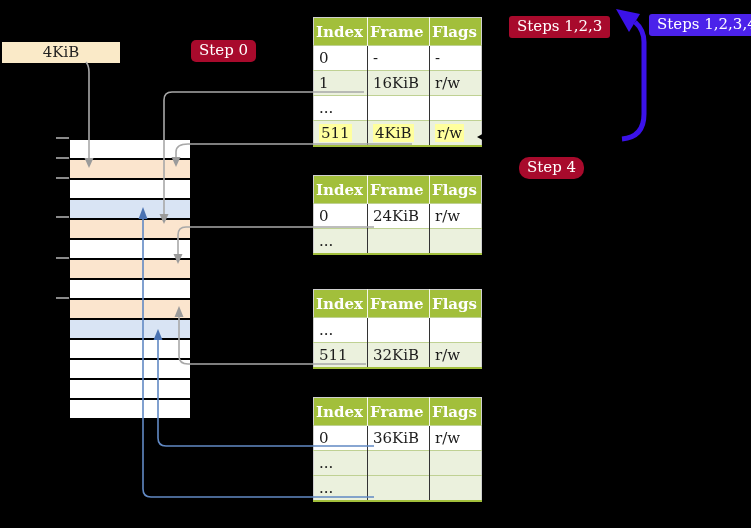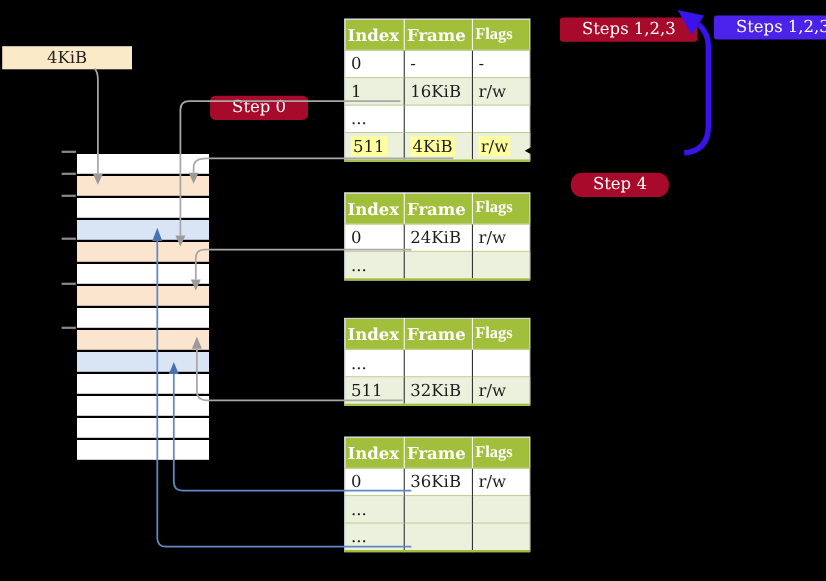"Flags" .c3 { font-family: Liberation Serif, serif -> none }
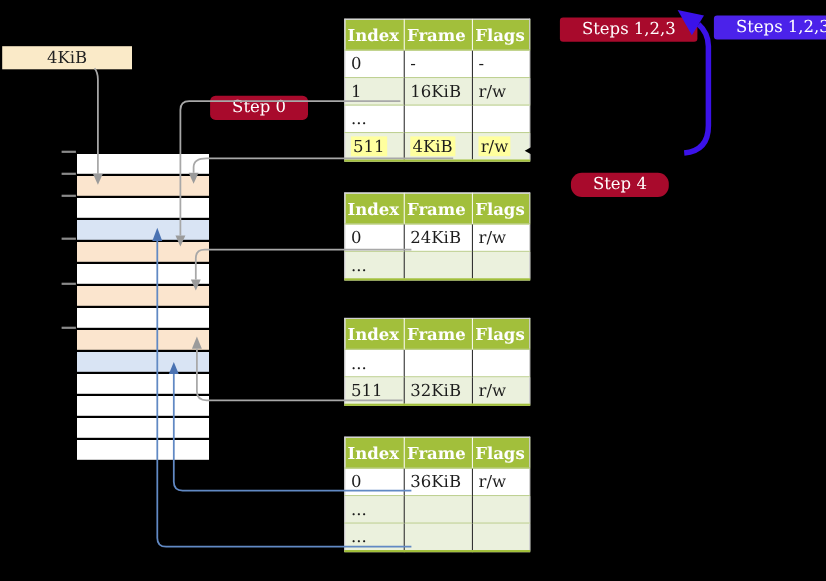"Steps 1,2,3" .badge { padding: 1px 20px 2px -> 1px 8px 2px }
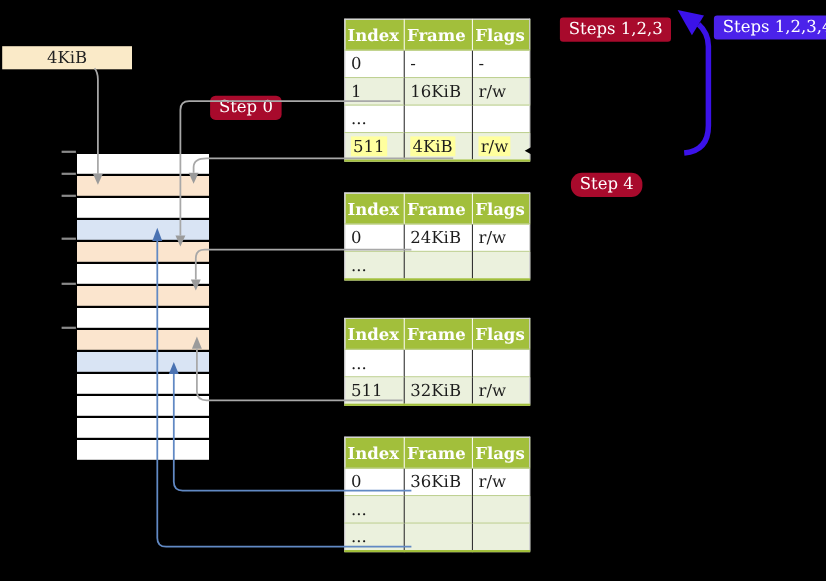"Step 0" .badge.r5 { margin-top: 47px -> none }
